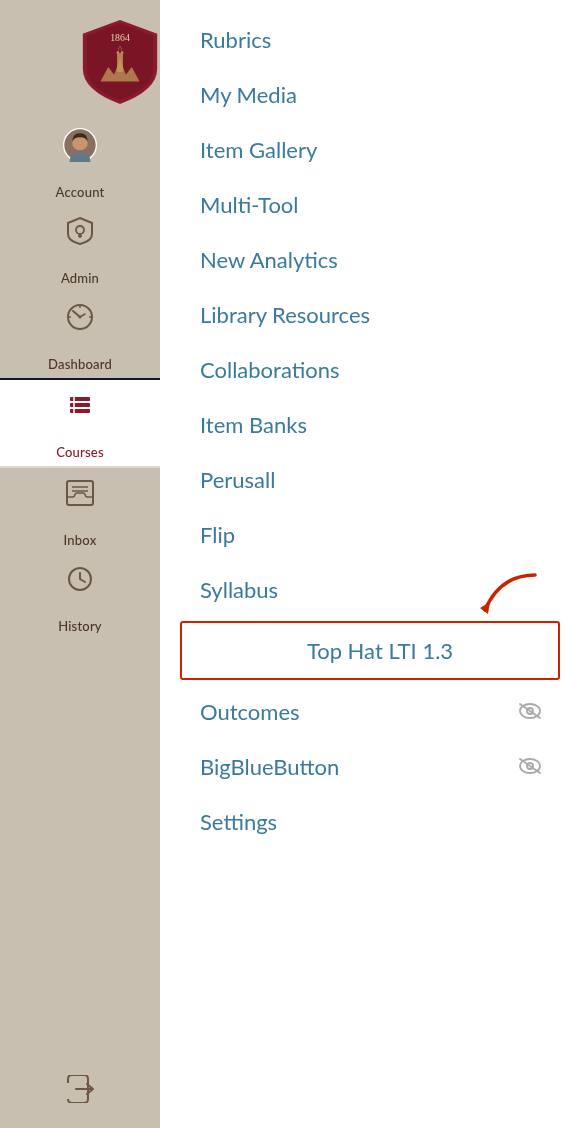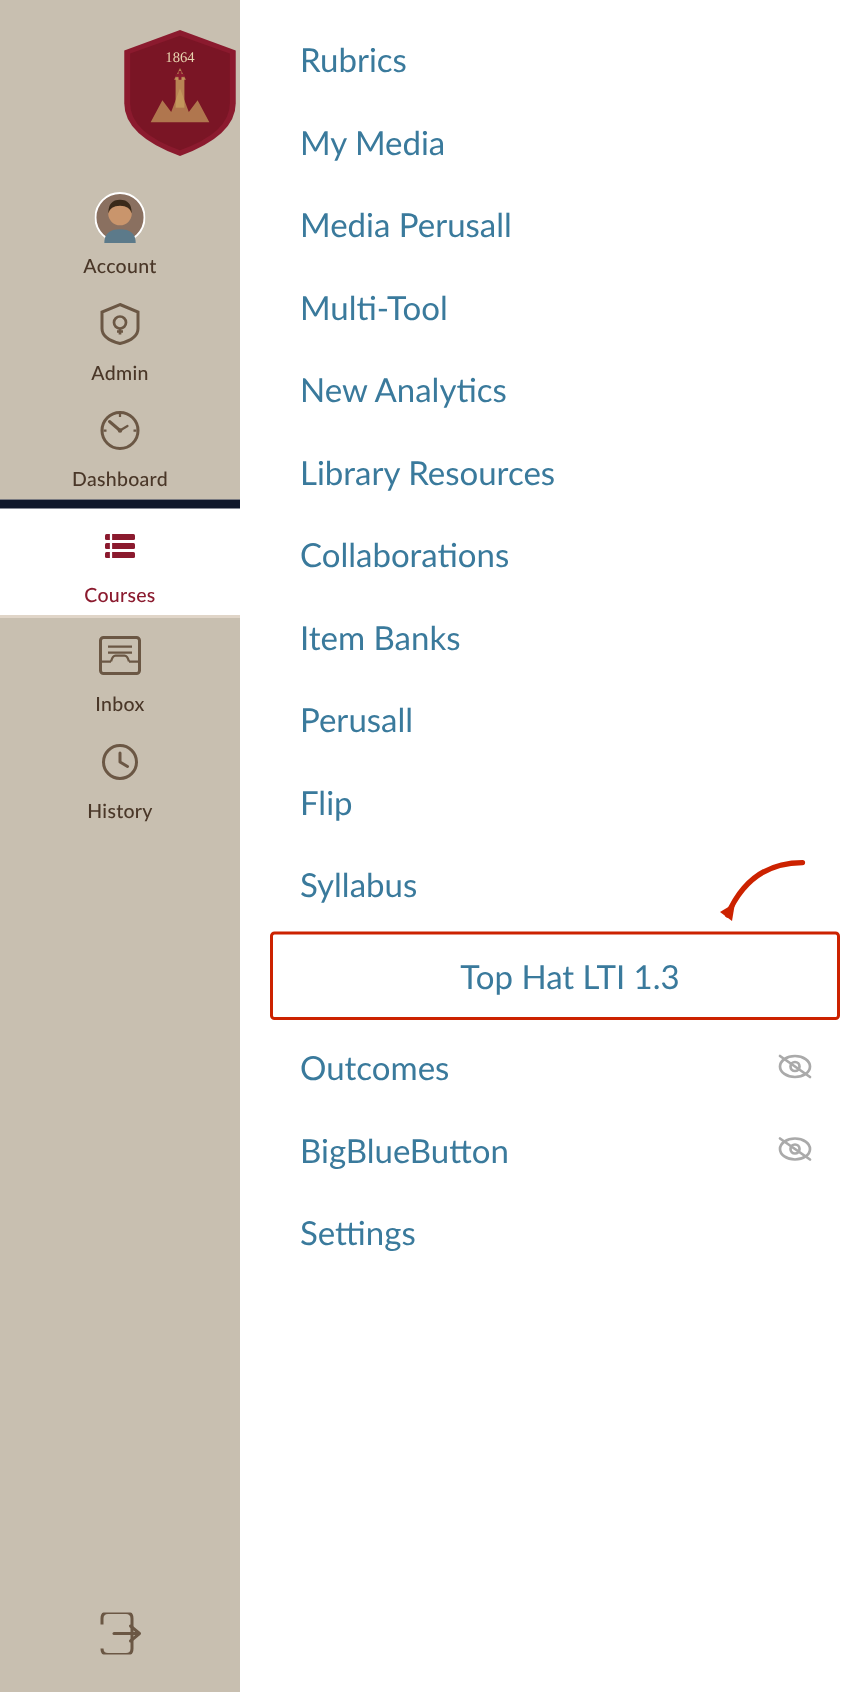"Media Perusall" span.nav-item-label { text: Media Perusall -> Item Gallery }
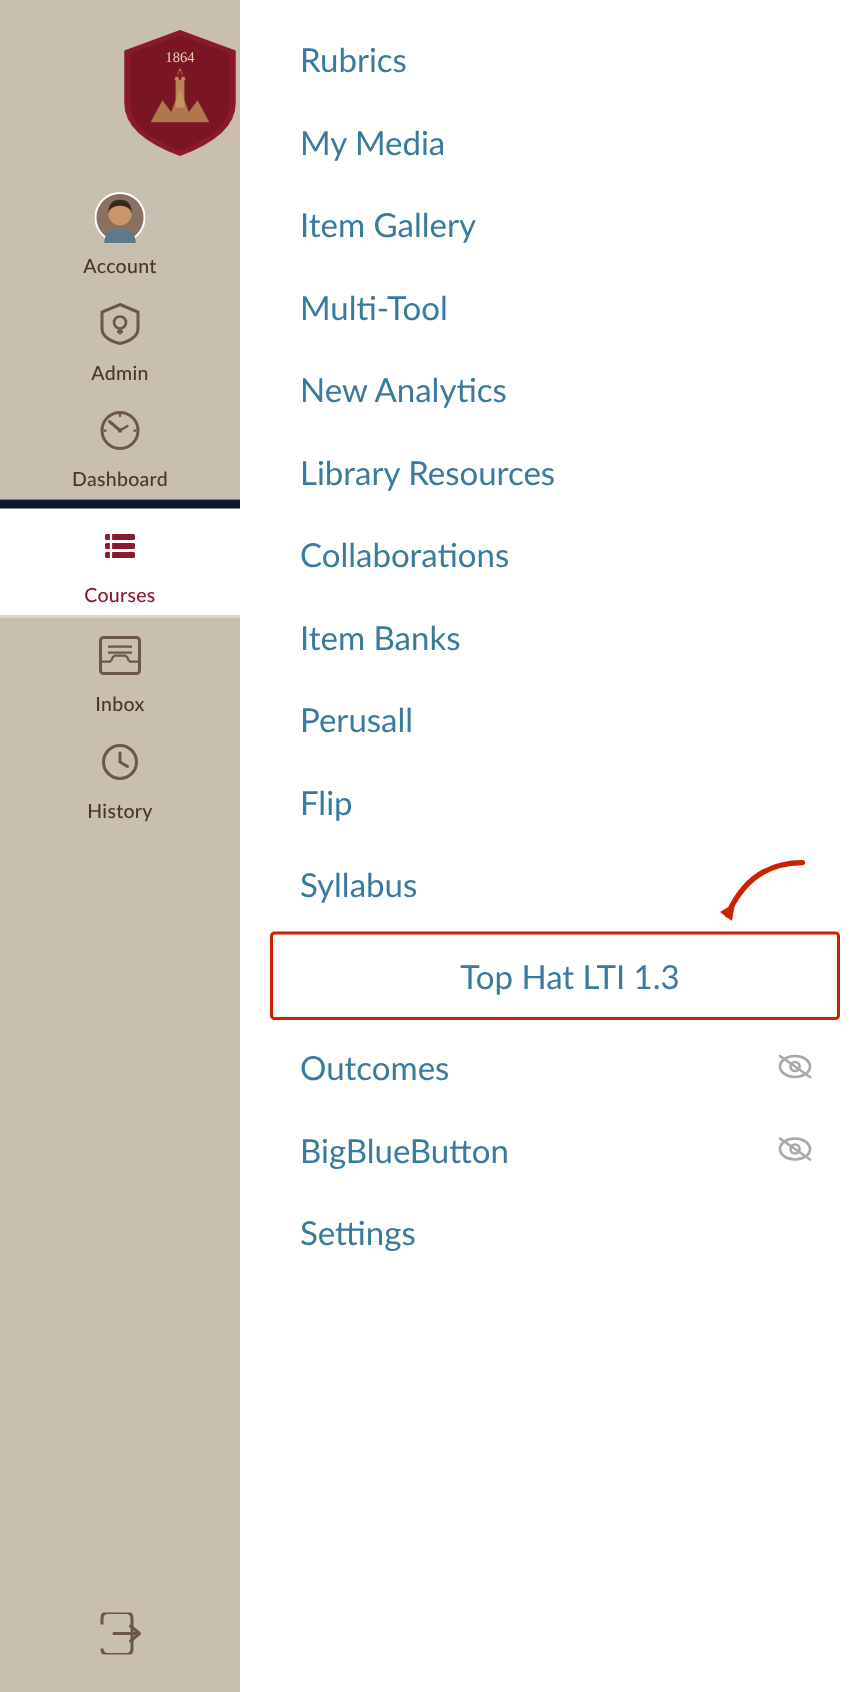"Account" .sidebar-label { margin-top: 5px -> 20px }
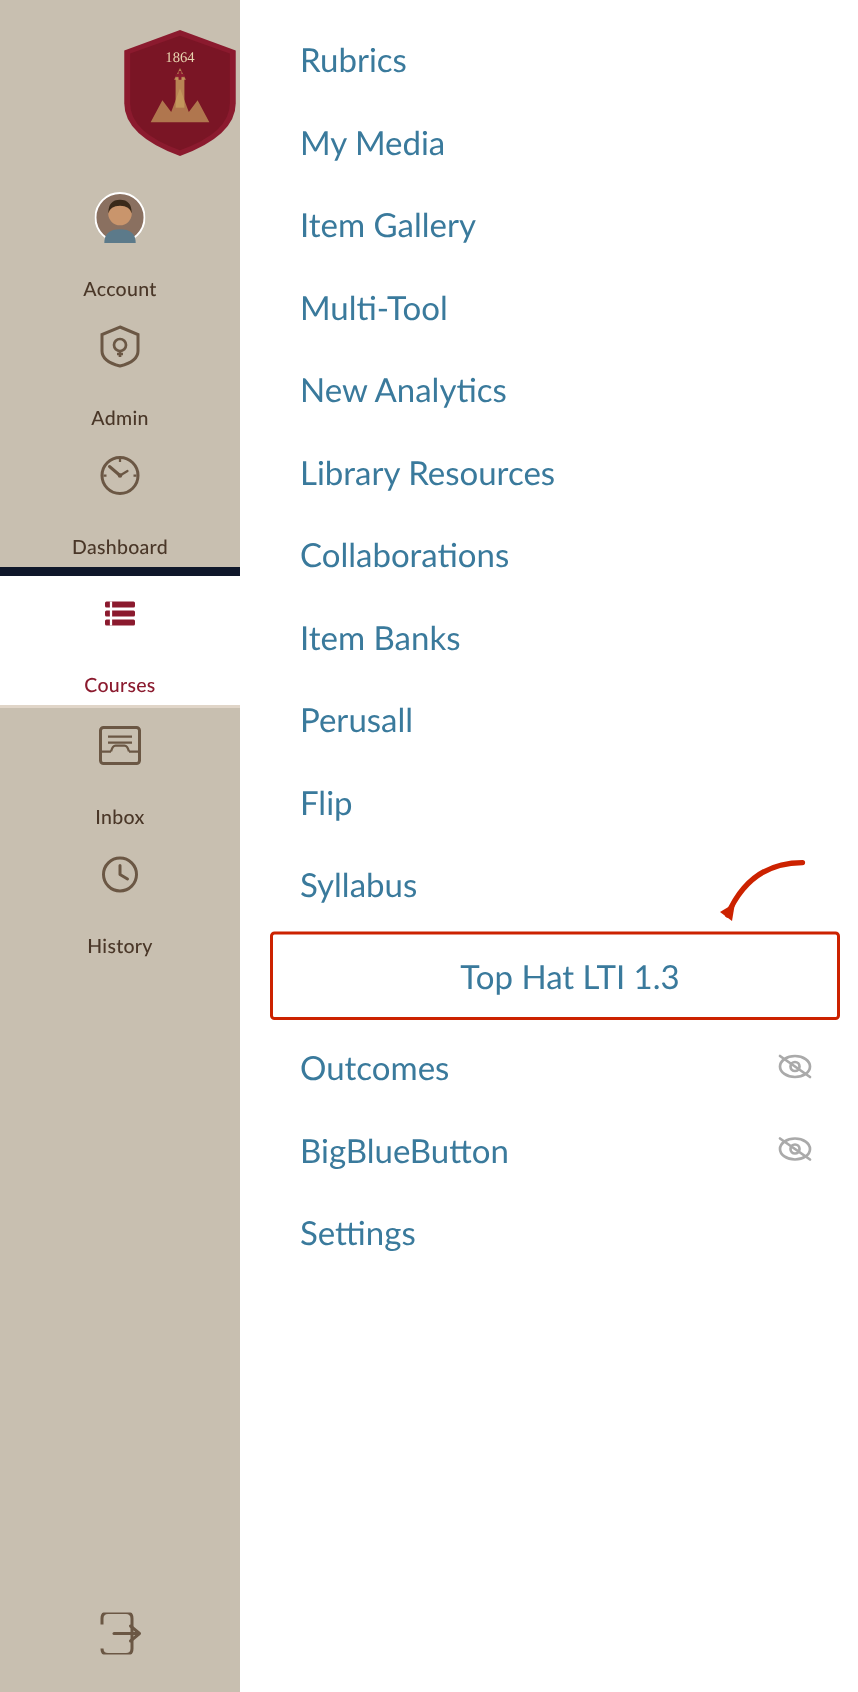"Courses" .sidebar-item.active { border-top: 6px solid #0f172a -> 2px solid #0f172a }
